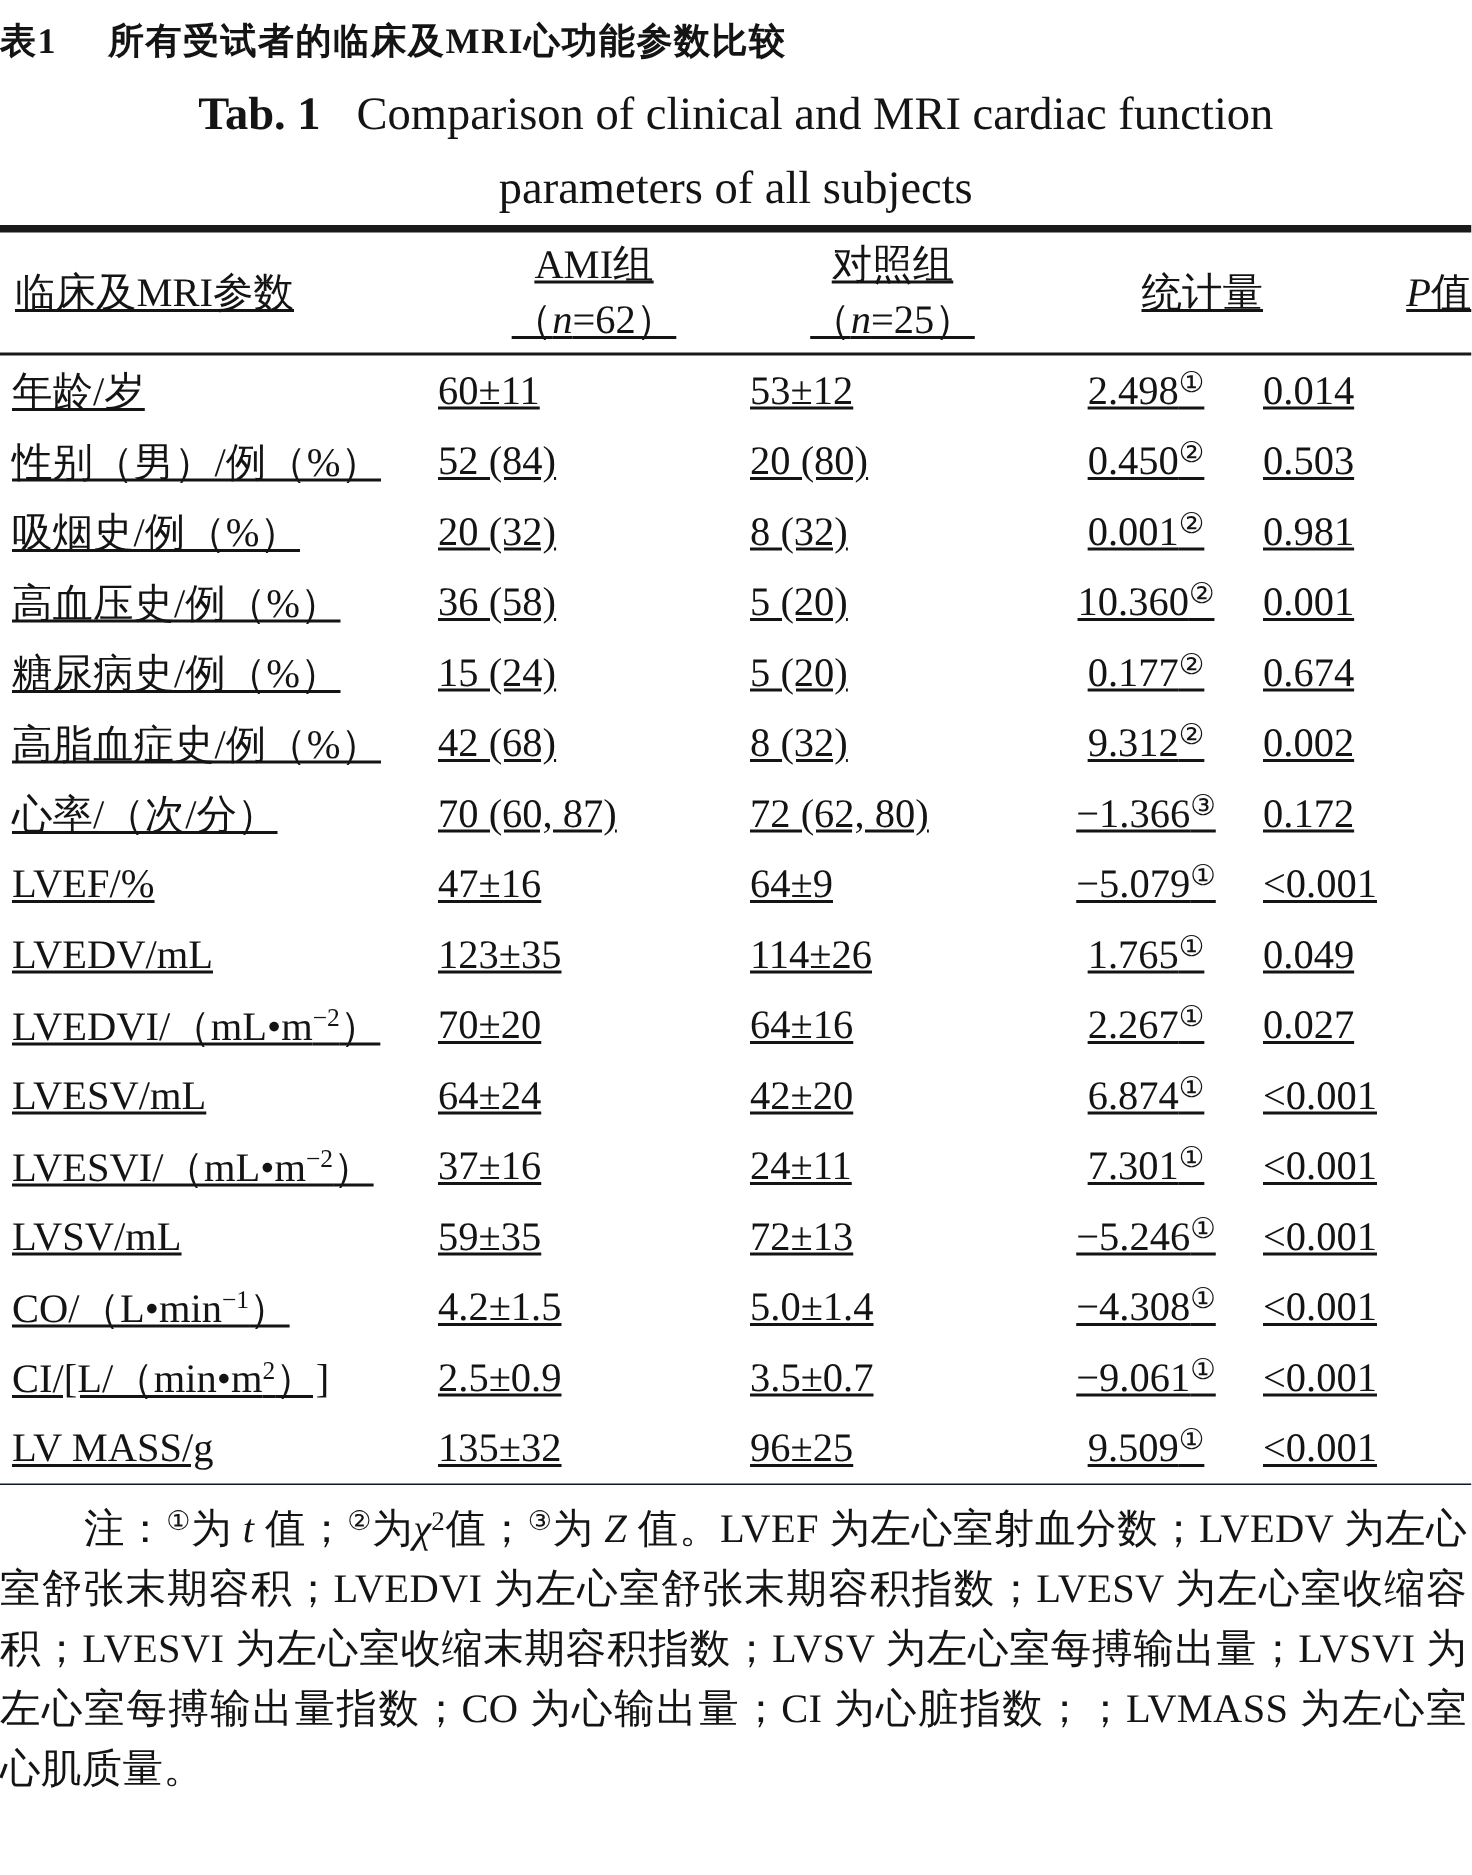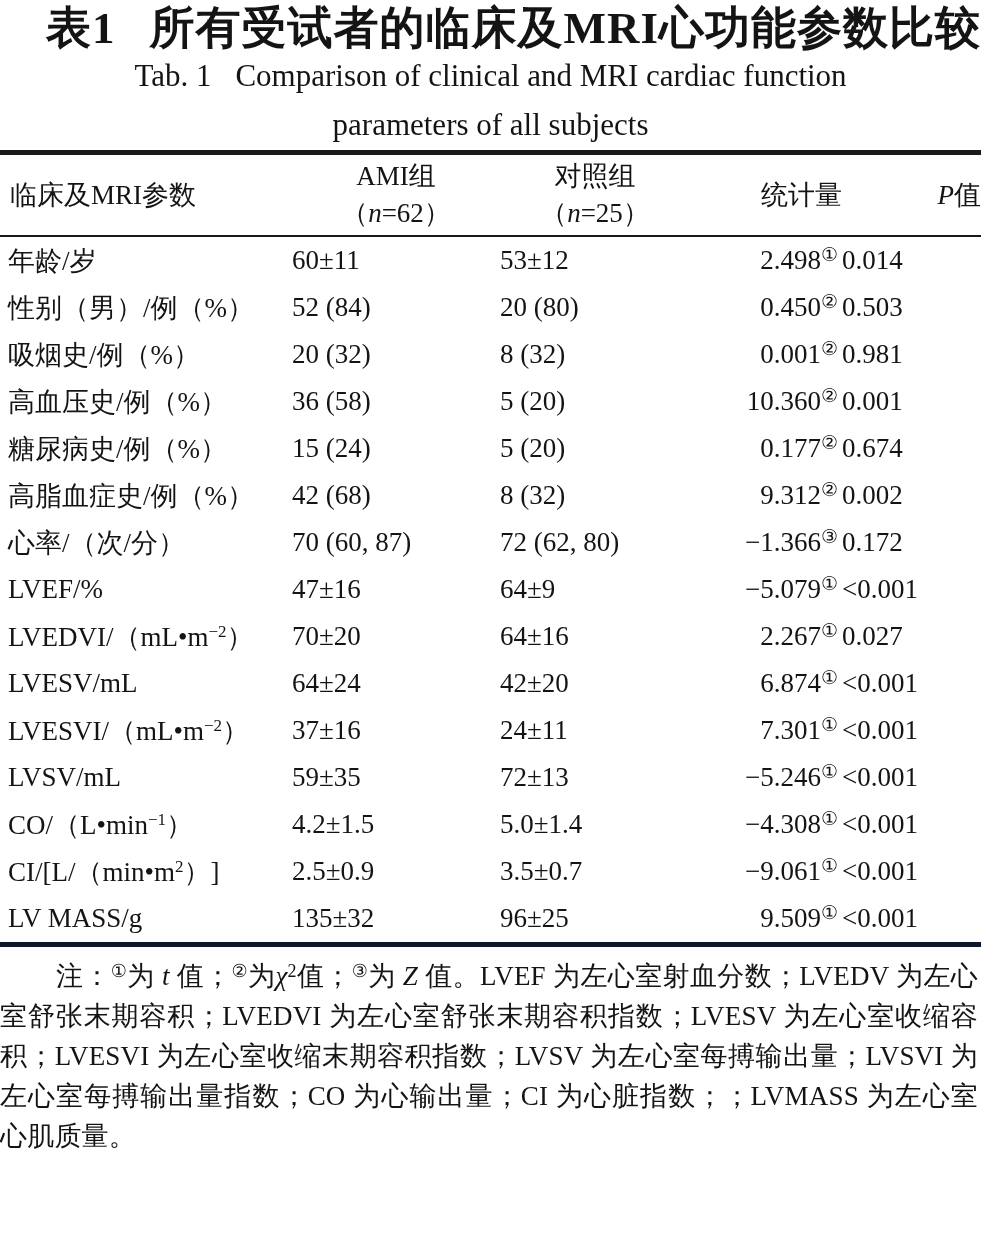"表1 所有受试者的临床及MRI心功能参数比较" .title-zh { font-size: 45px -> 24px; text-align: right -> left }
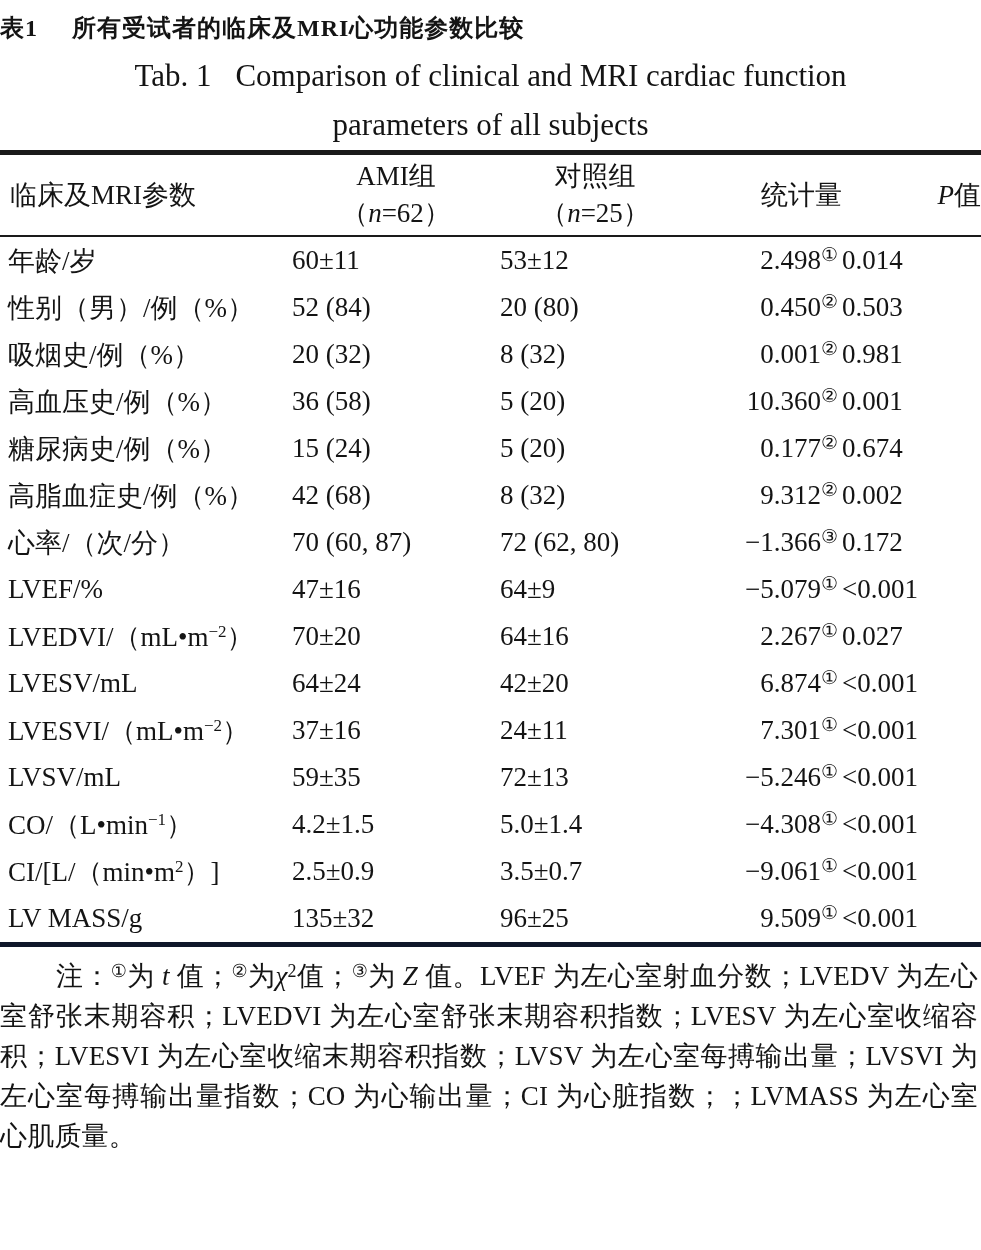"Tab. 1" .title-en .en-tag { font-weight: 400 -> 700 }
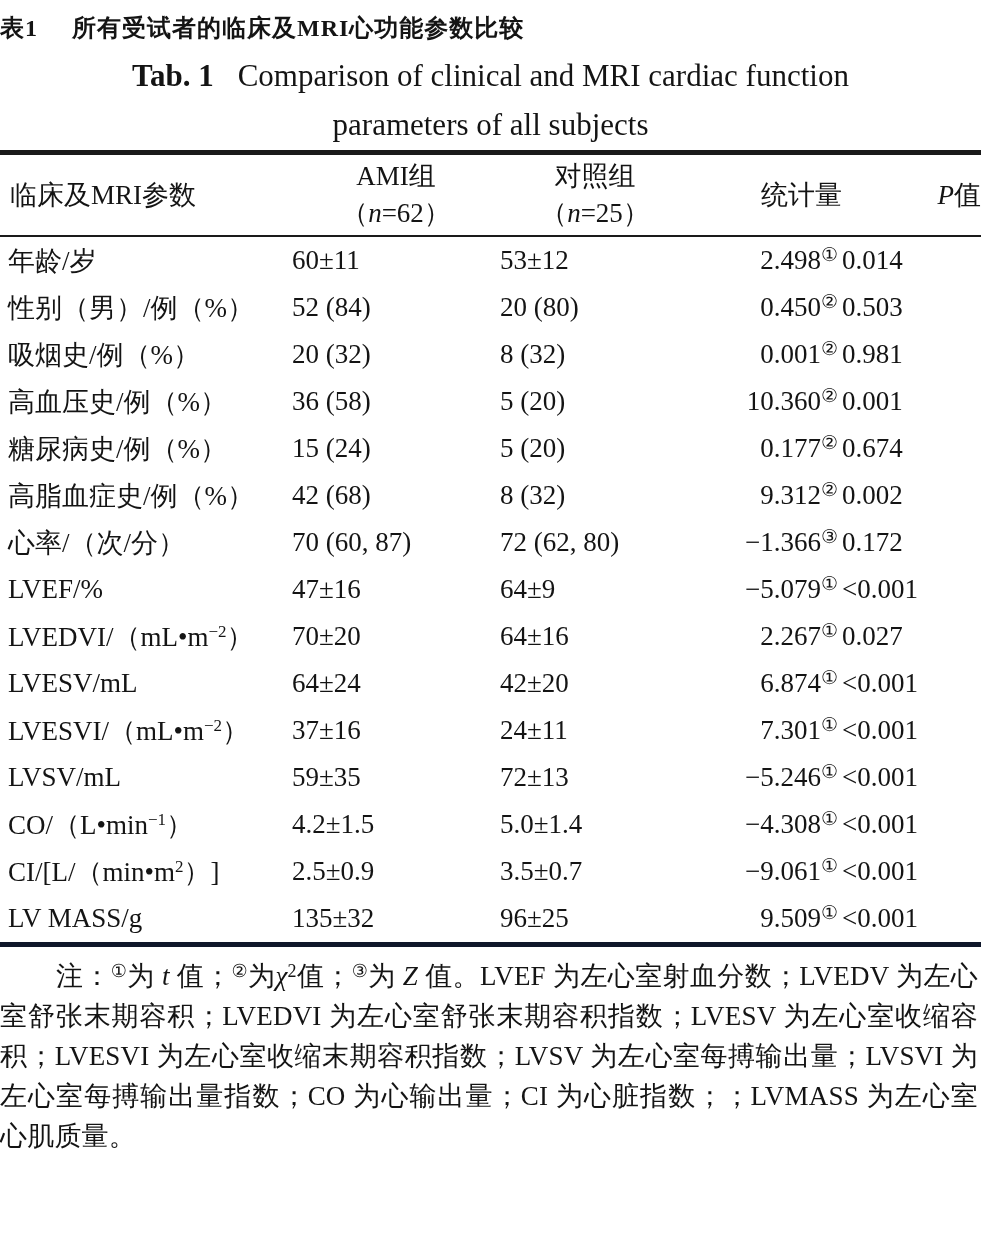"临床及MRI参数" table.tbl { border-bottom: 5px solid #0f172a -> 1px solid #0f172a; text-decoration: none -> underline }
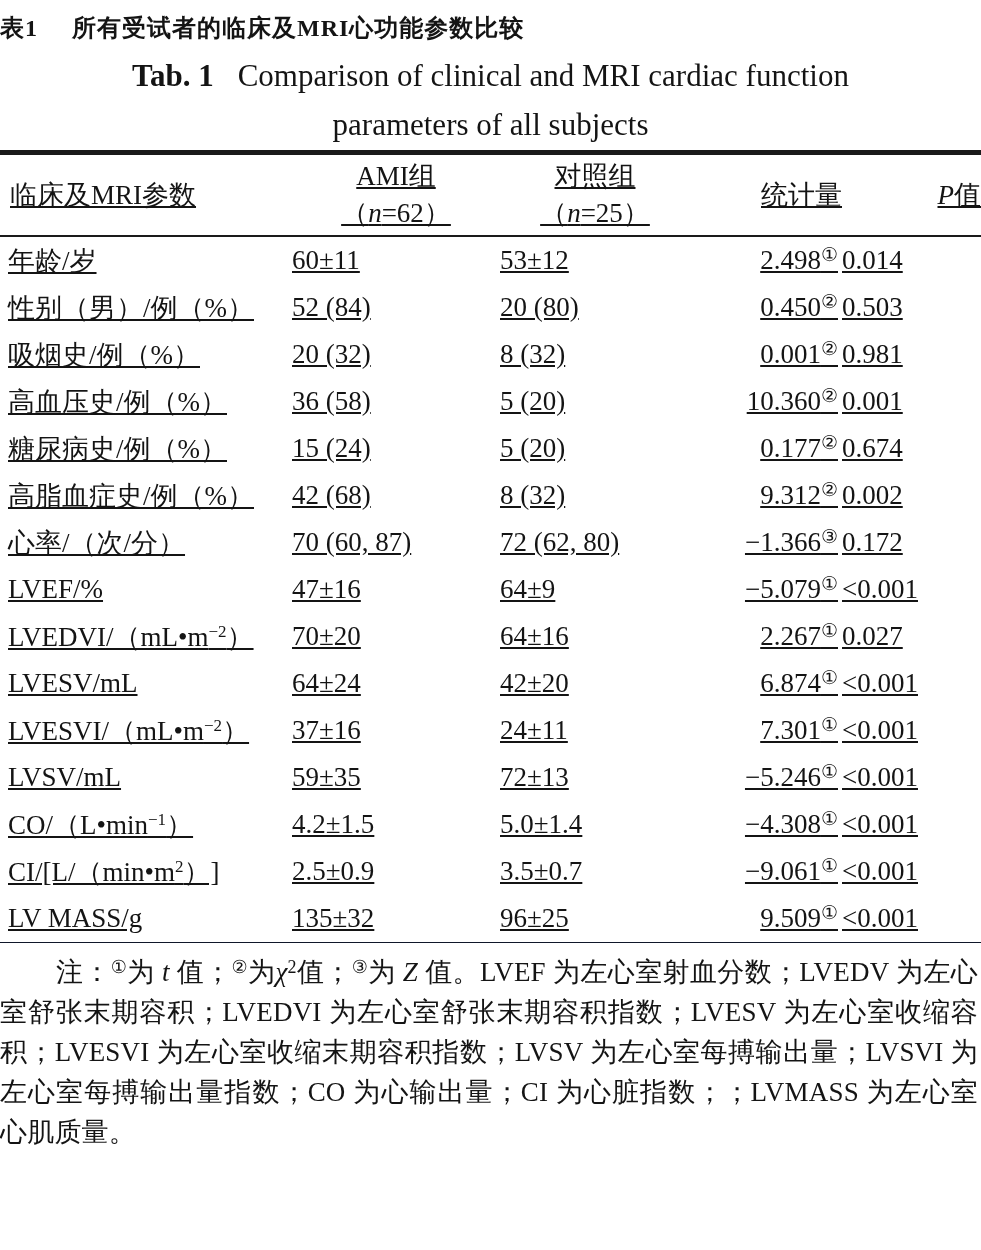"2.498①" tbody td.c4 { text-align: right -> center }
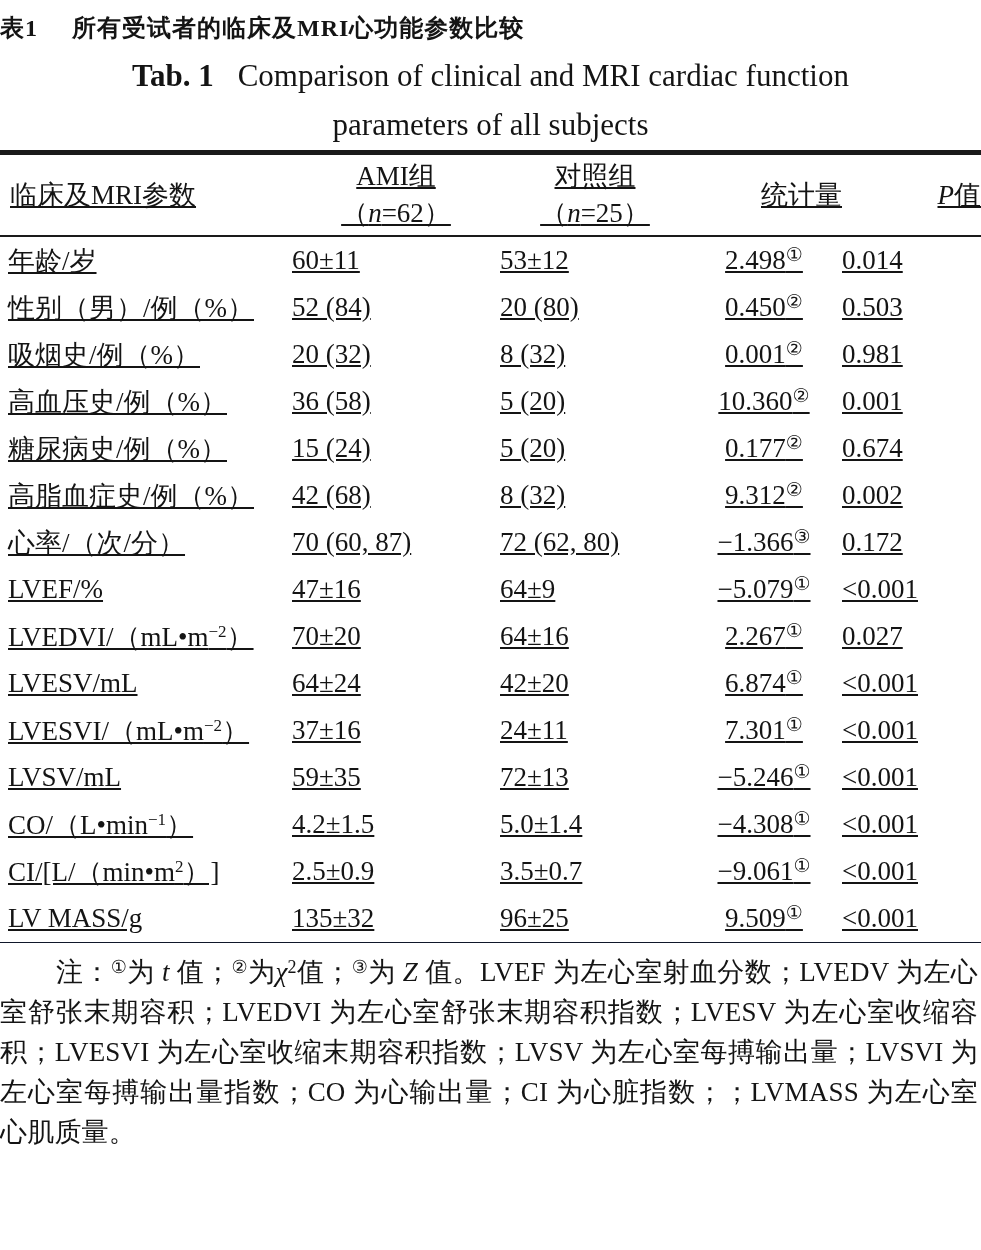"LVEDV/mL" tr { html: none -> <tr> <td>LVEDV/mL</td> <td>123±35</td> <td>114±26</td> <td><span>1.765</span><sup>①</sup></td> <td>0.049</td> </tr> }
